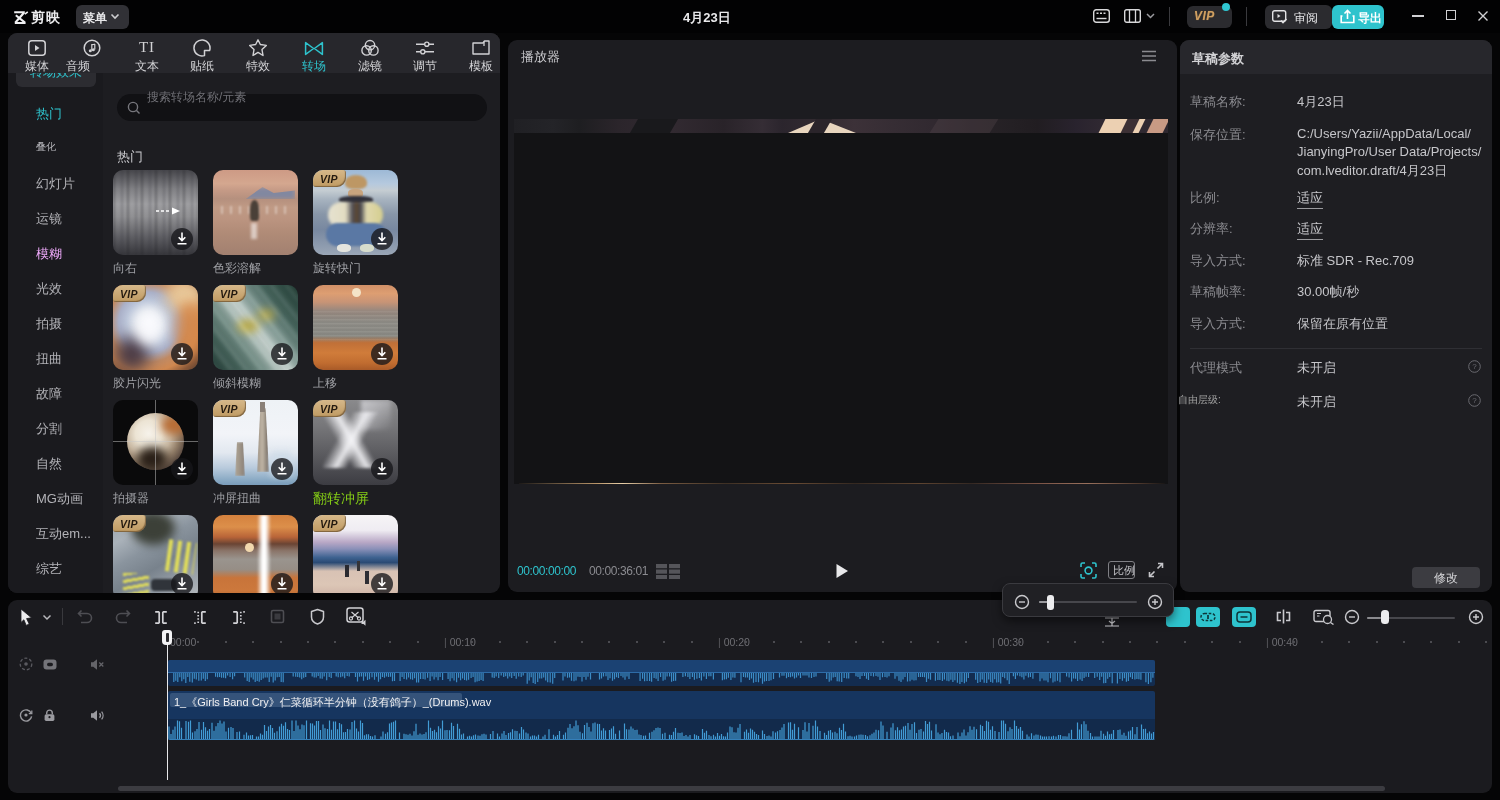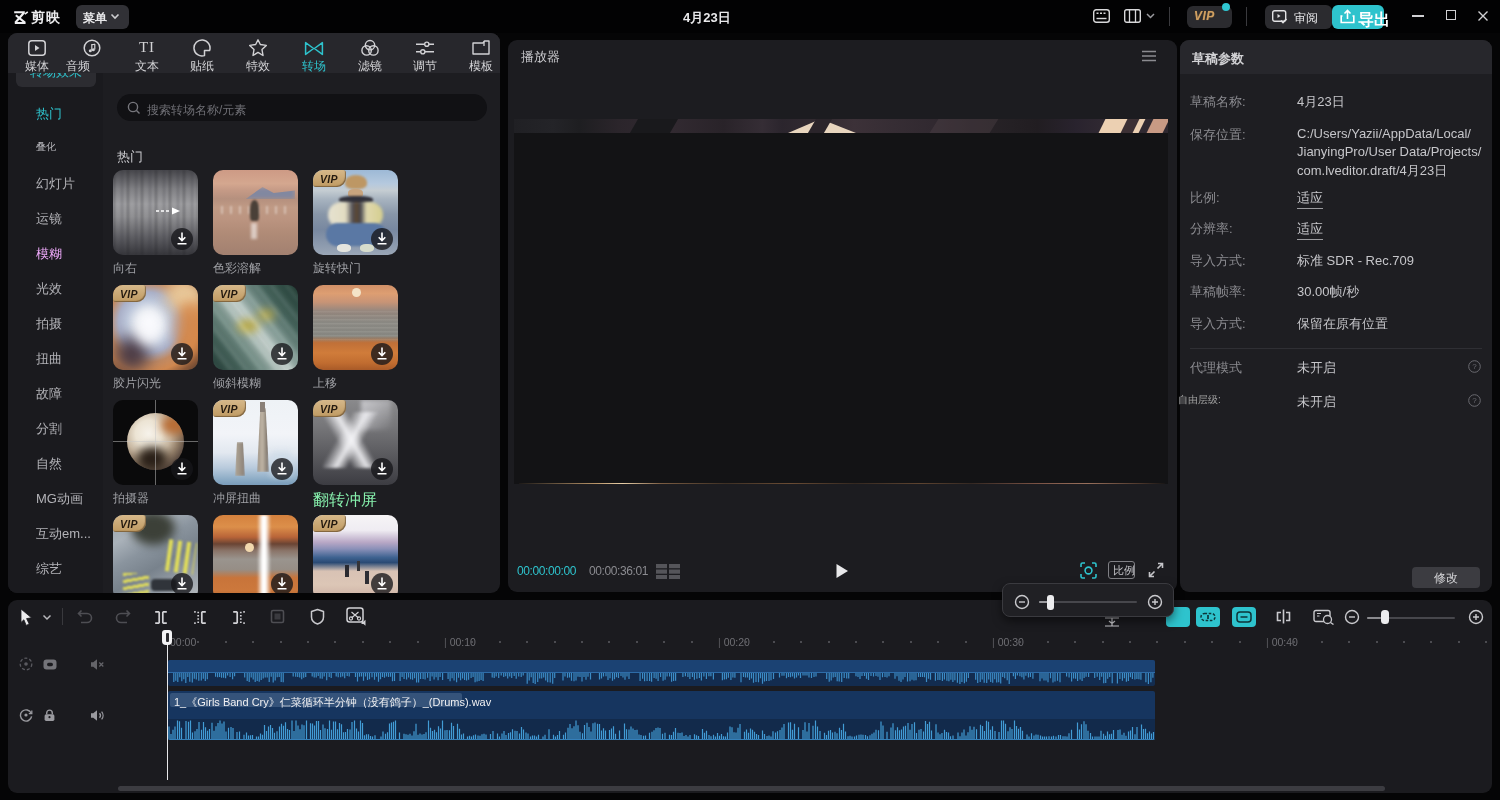"导出" div.ab { font-size: 16px -> 12px }
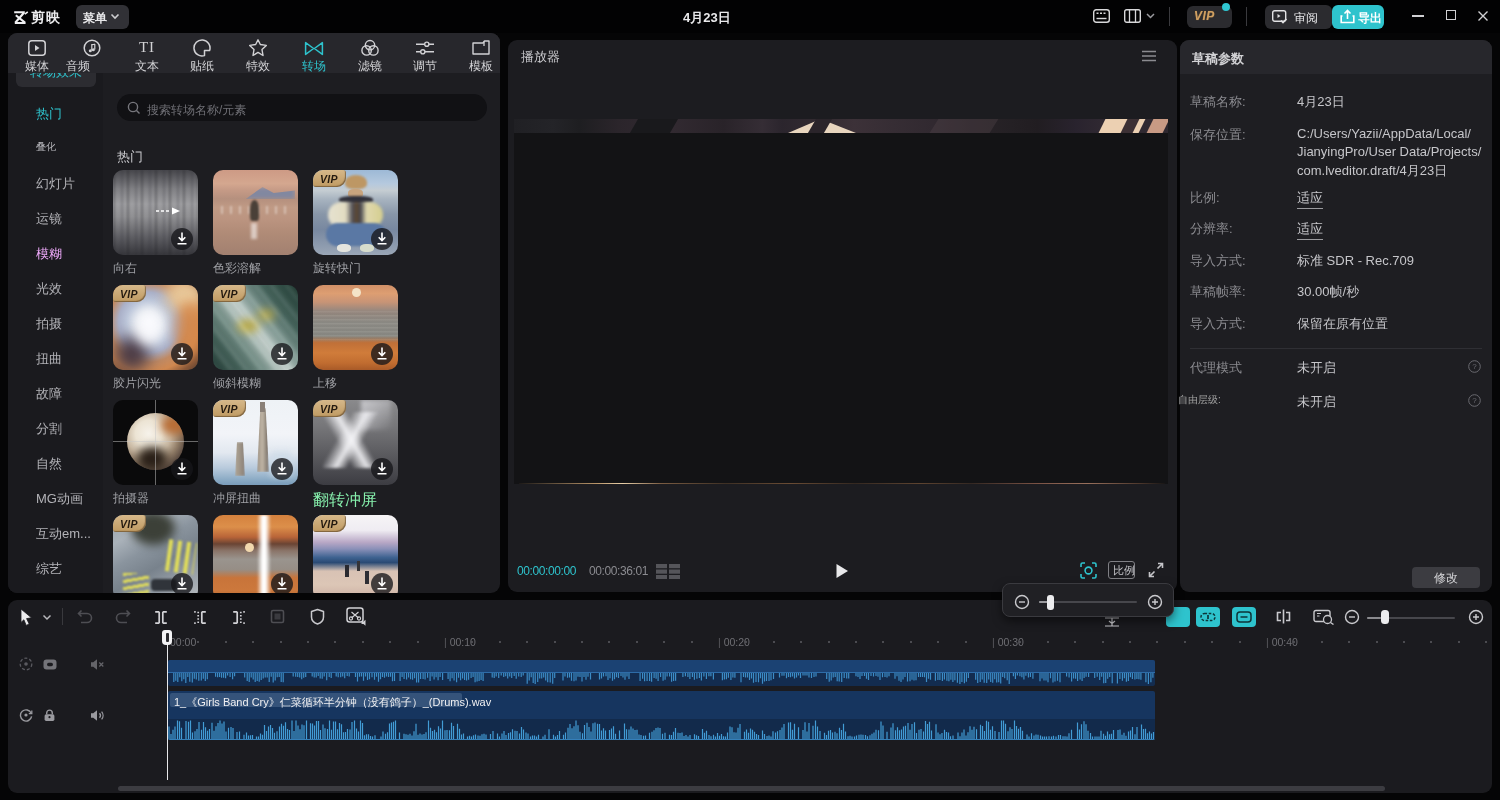"搜索转场名称/元素" div.ab { top: 102px -> 89px }
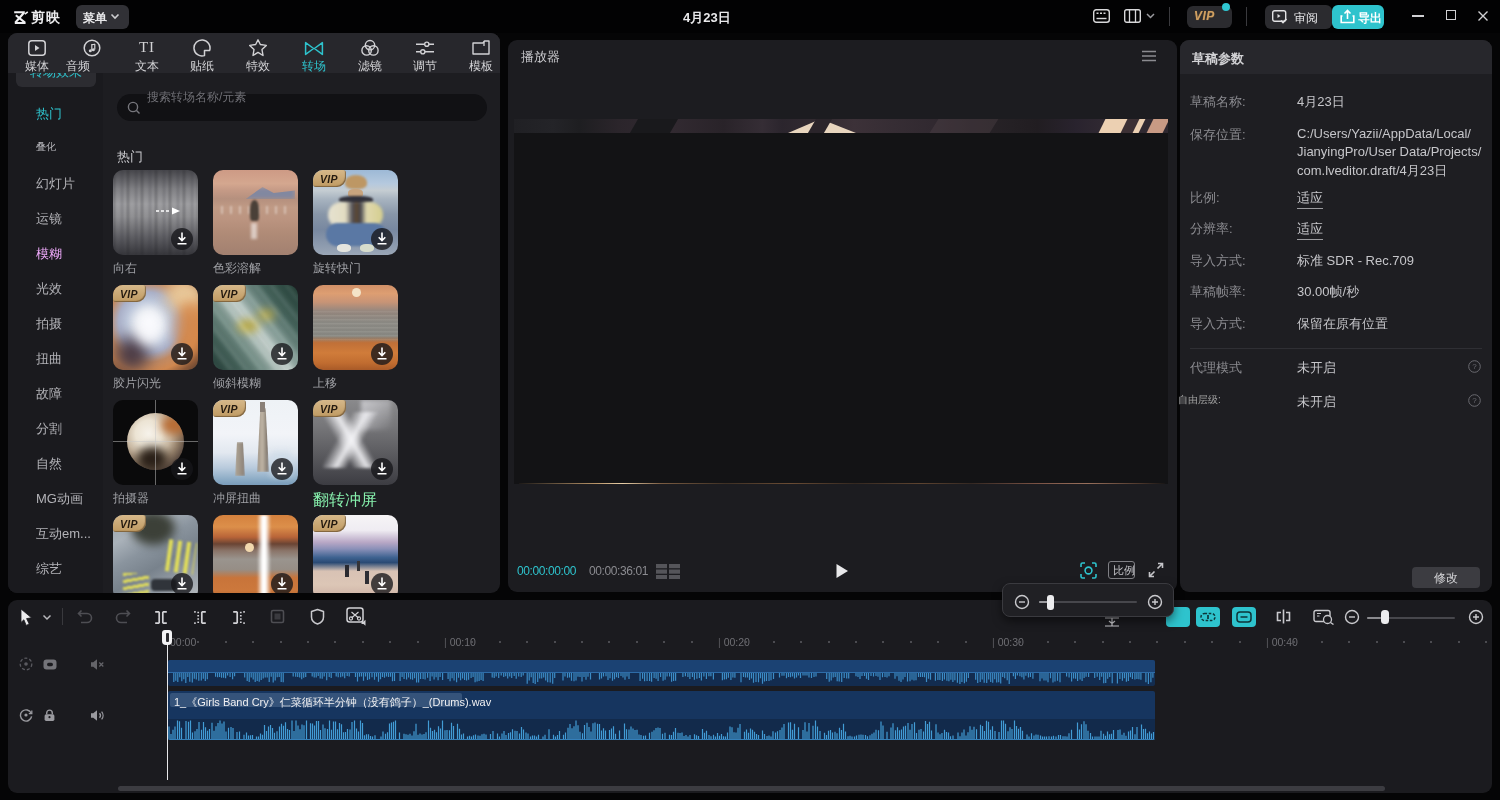"翻转冲屏" div.ab { color: #86efac -> #84cc16; font-size: 16px -> 14px }
